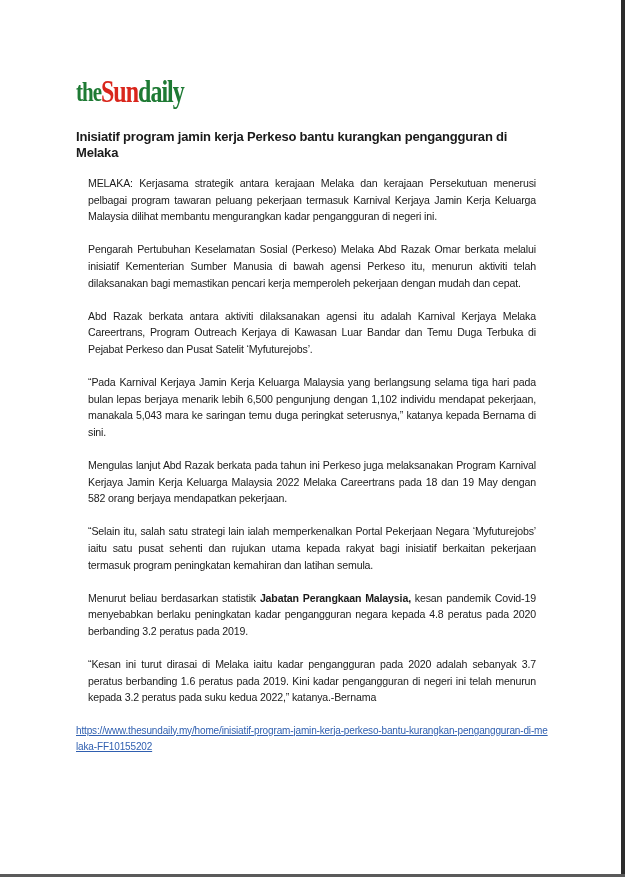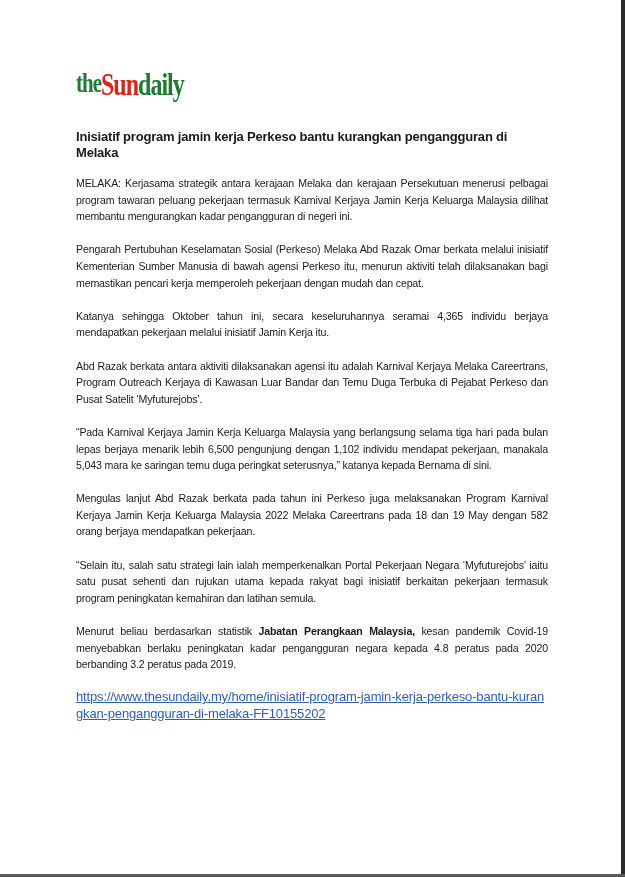"the" .logo { align-items: flex-start -> center }
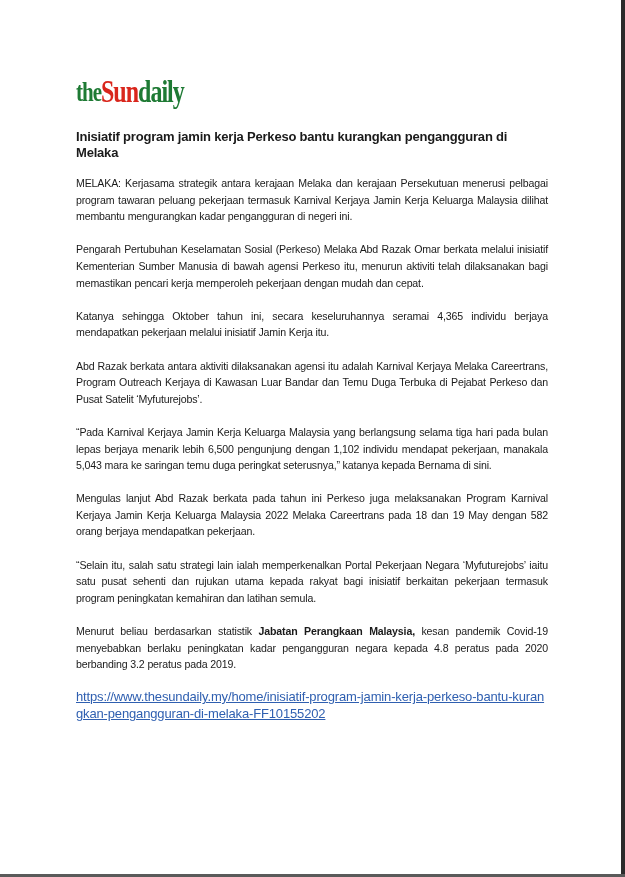"MELAKA: Kerjasama strategik antara" p { margin: 0 -> 12px }
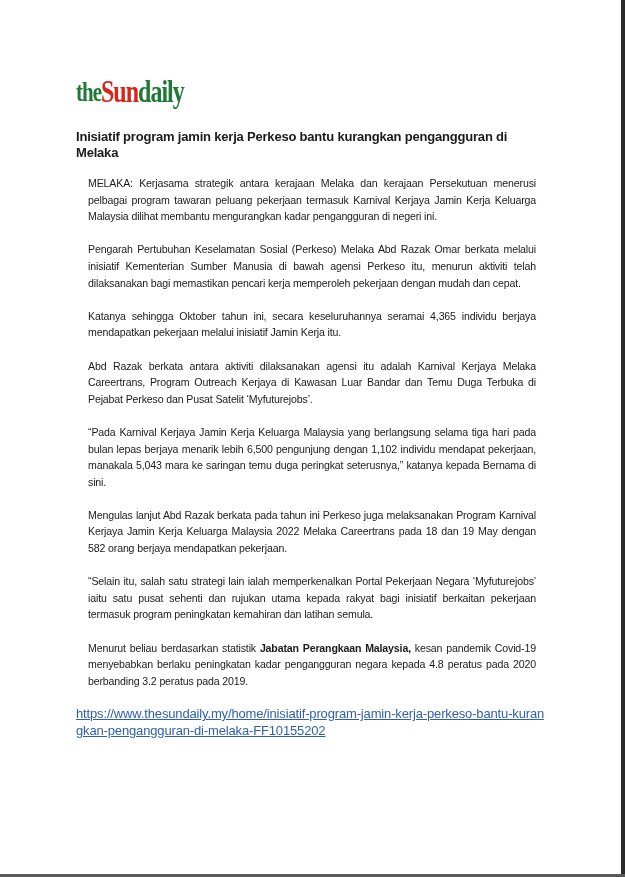"Katanya sehingga Oktober tahun ini," p { html: <p>Katanya sehingga Oktober tahun ini, secara keseluruhannya seramai 4,365 individu berjaya mendapatkan pekerjaan melalui inisiatif Jamin Kerja itu.</p> -> none }
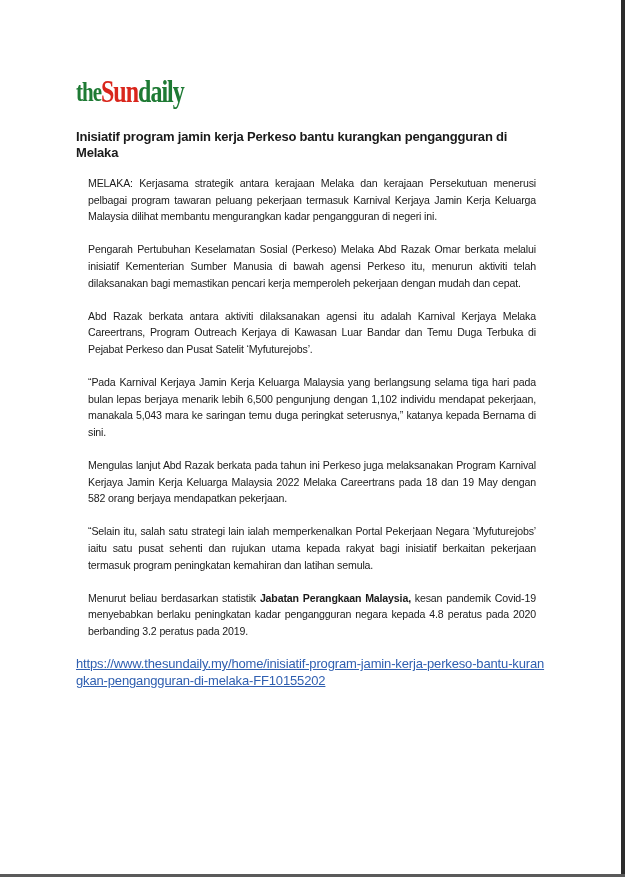"“Kesan ini turut dirasai di" p { html: none -> <p>“Kesan ini turut dirasai di Melaka iaitu kadar pengangguran pada 2020 adalah sebanyak 3.7 peratus berbanding 1.6 peratus pada 2019. Kini kadar pengangguran di negeri ini telah menurun kepada 3.2 peratus pada suku kedua 2022,” katanya.-Bernama</p> }
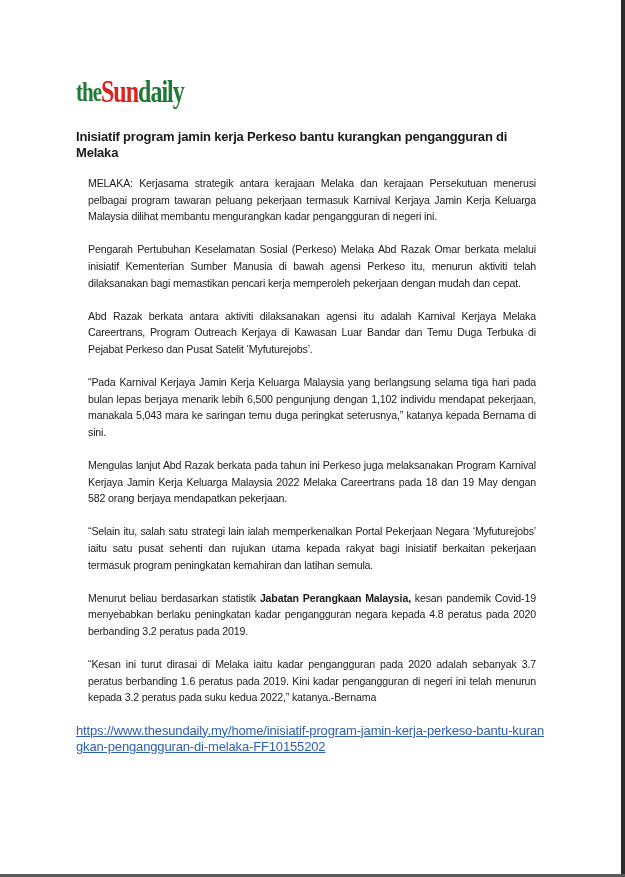"https://www.thesundaily.my/home/inisiati" .link { font-size: 13px -> 10px }
